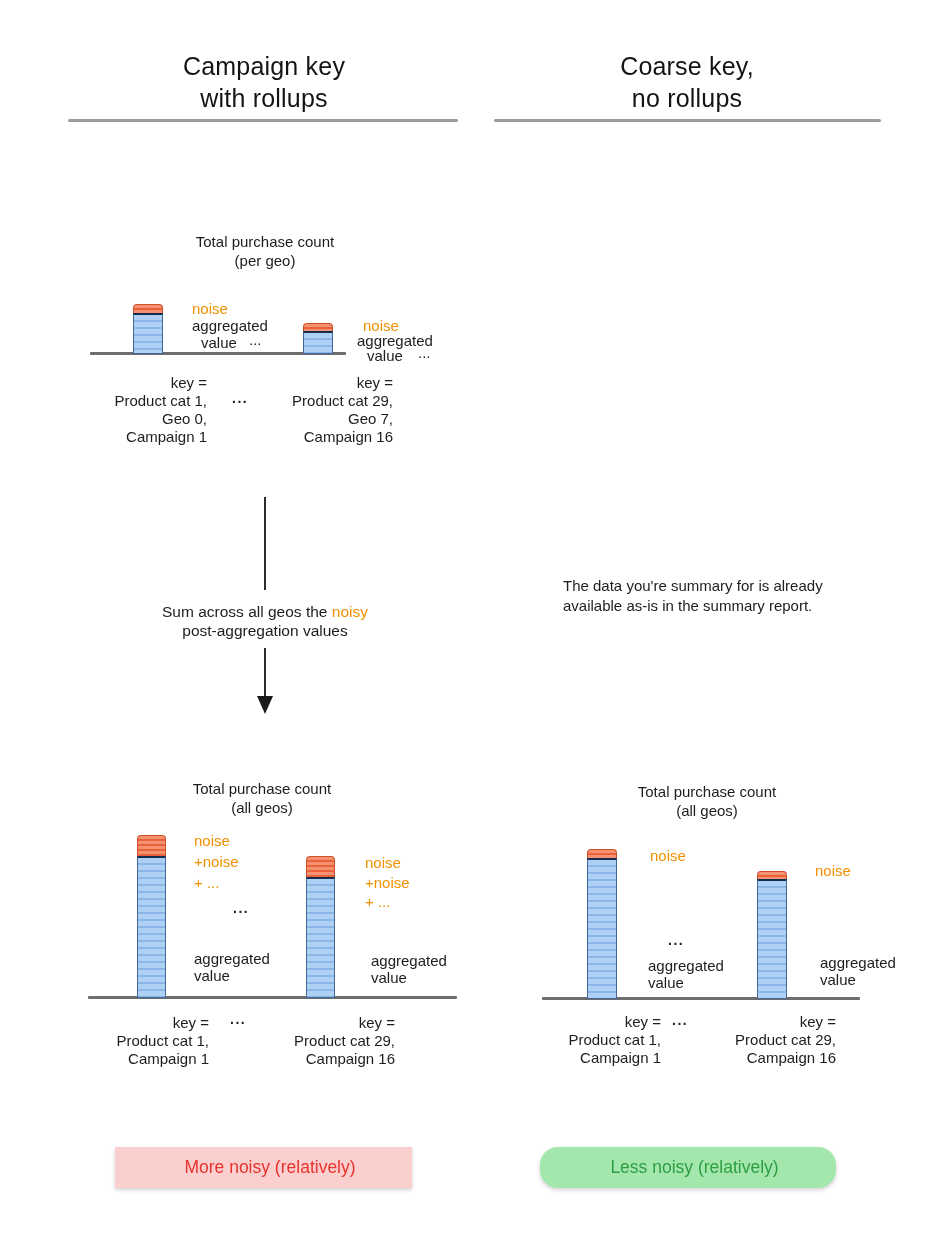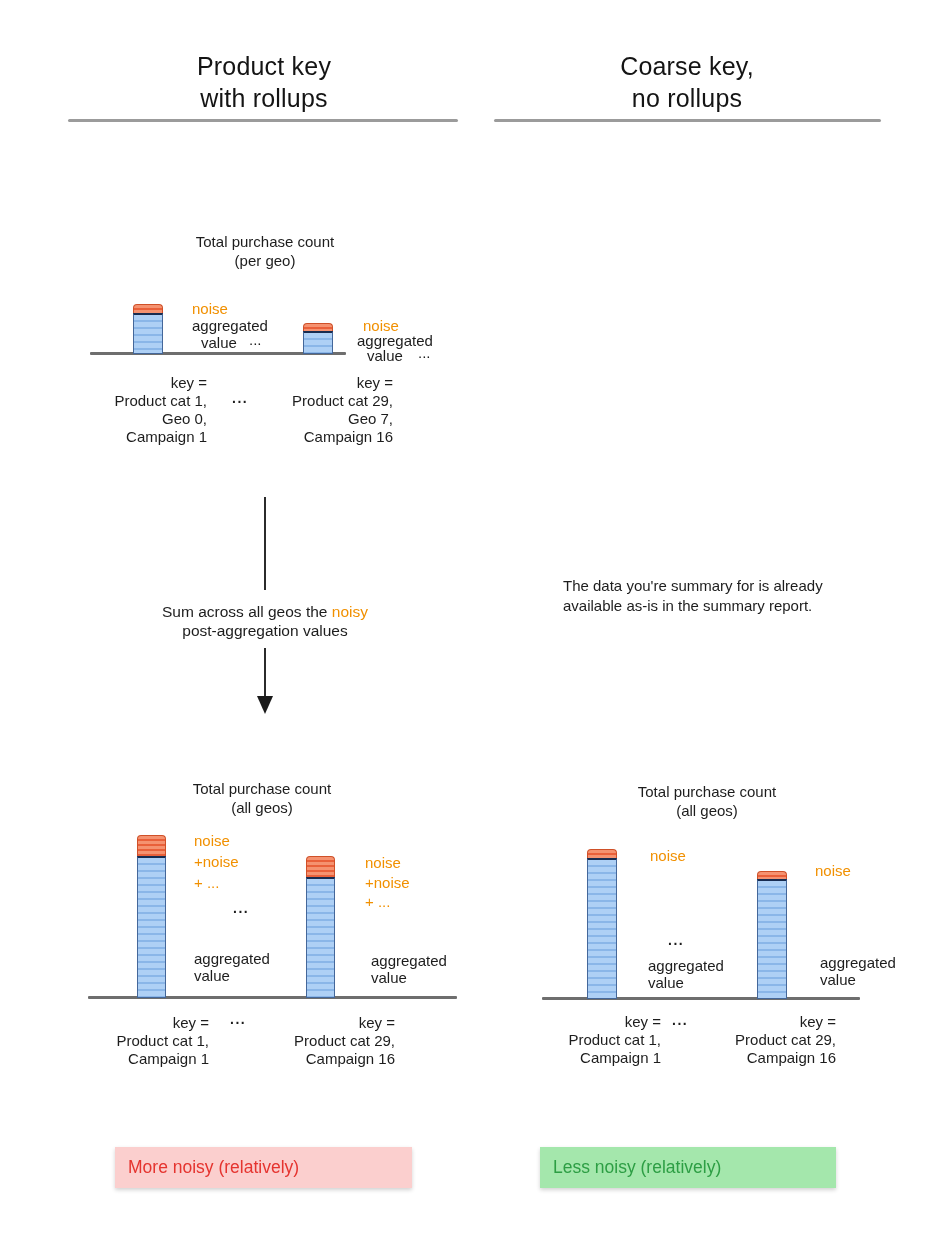"Product key" div { text: Product -> Campaign }
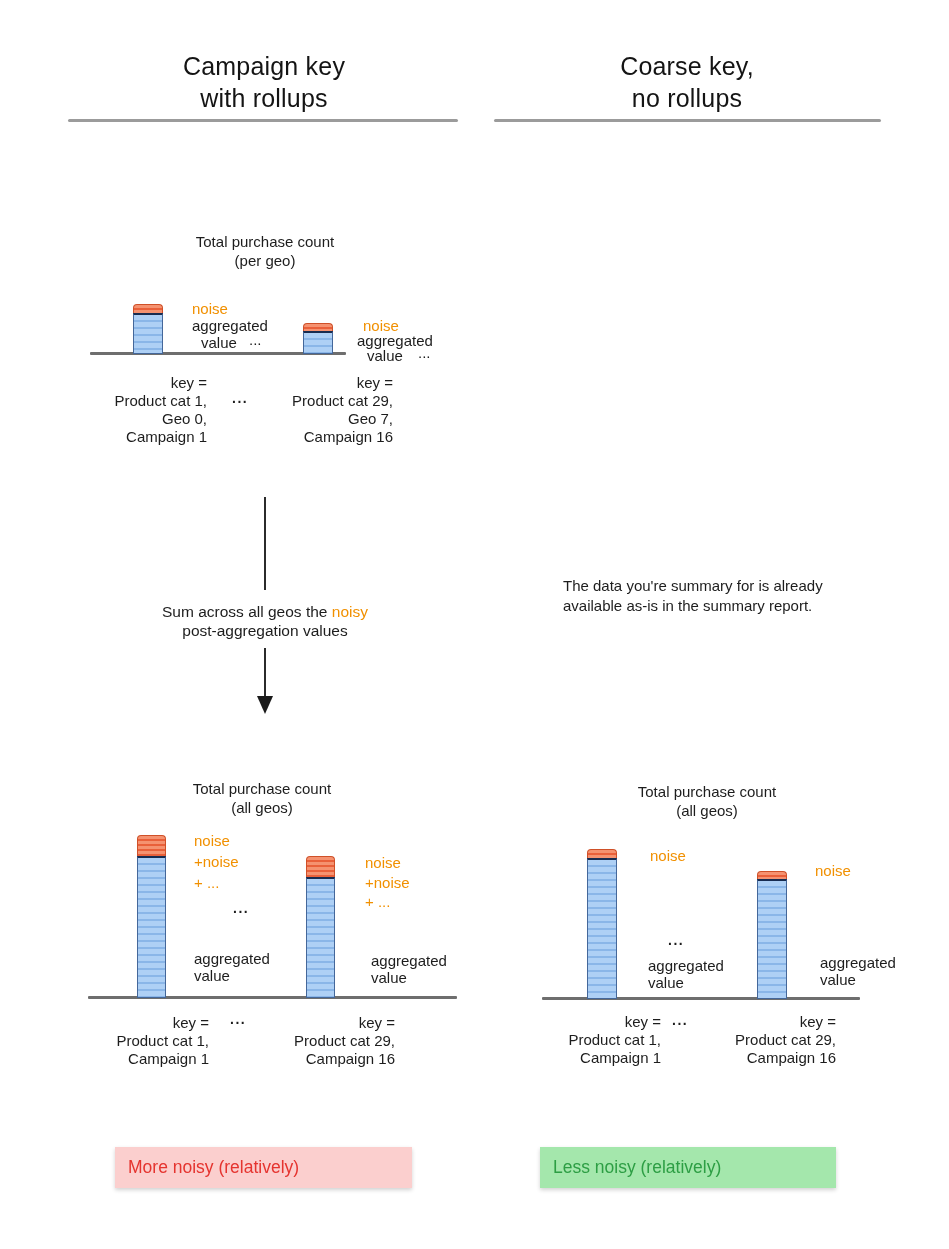"More noisy (relatively)" .badge { justify-content: none -> center }
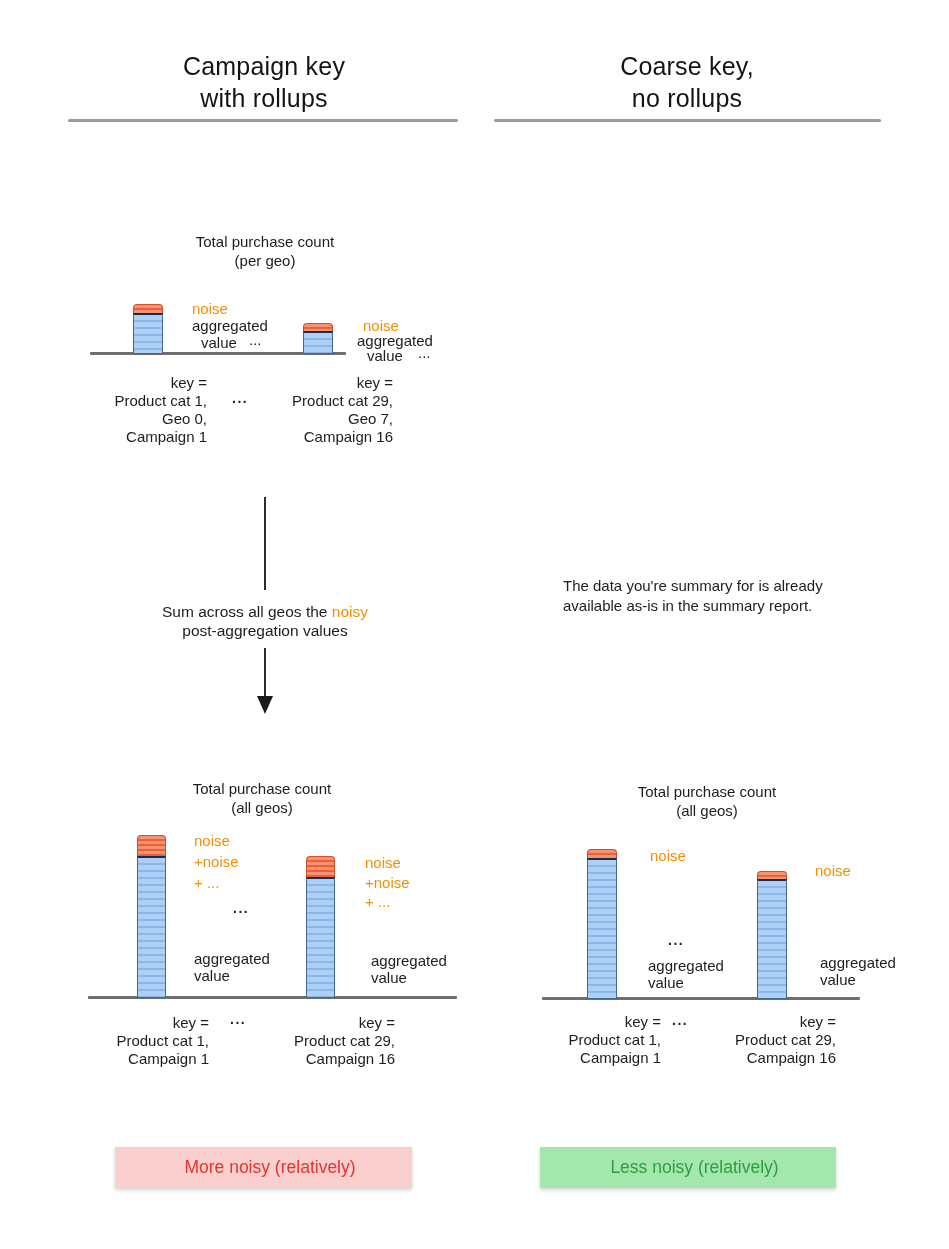"Less noisy (relatively)" div.abs { border-radius: none -> 18px }
